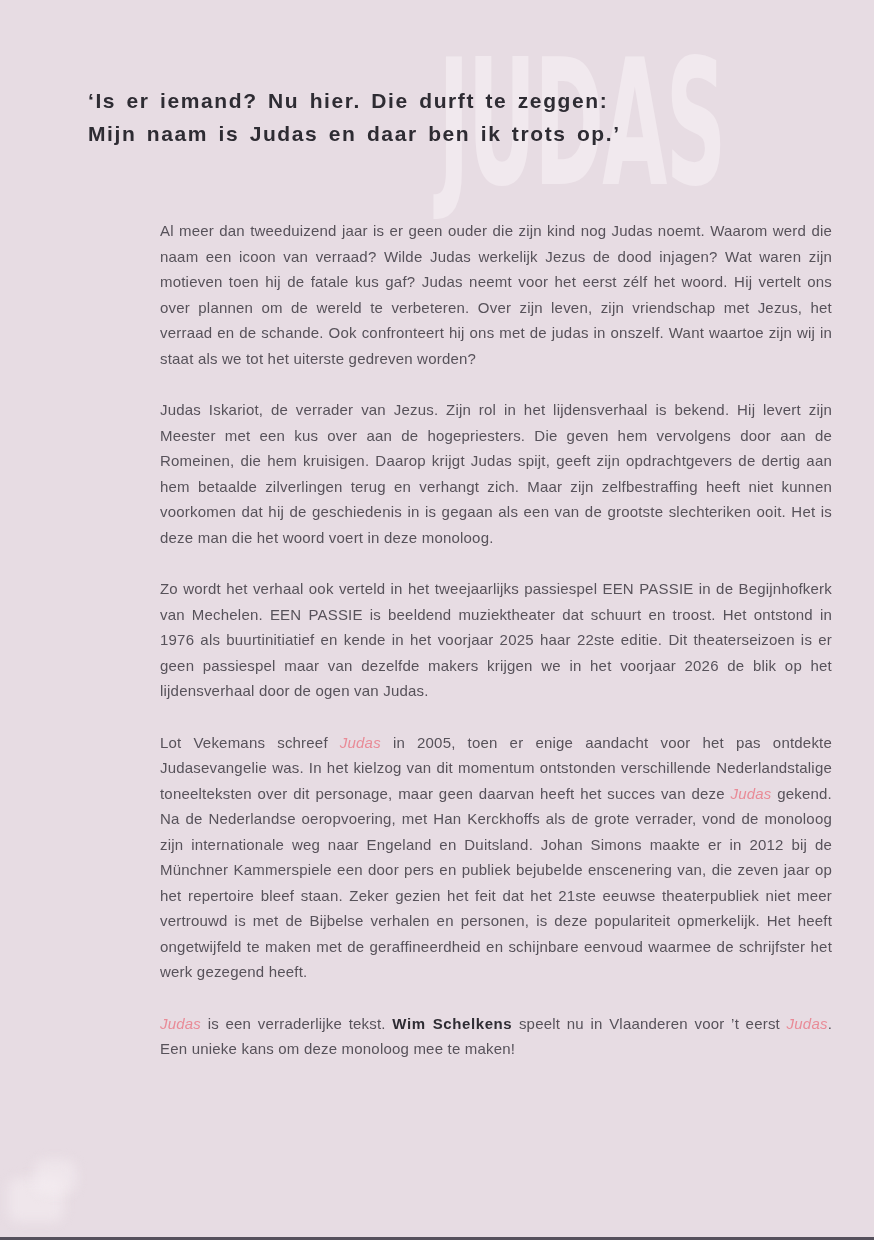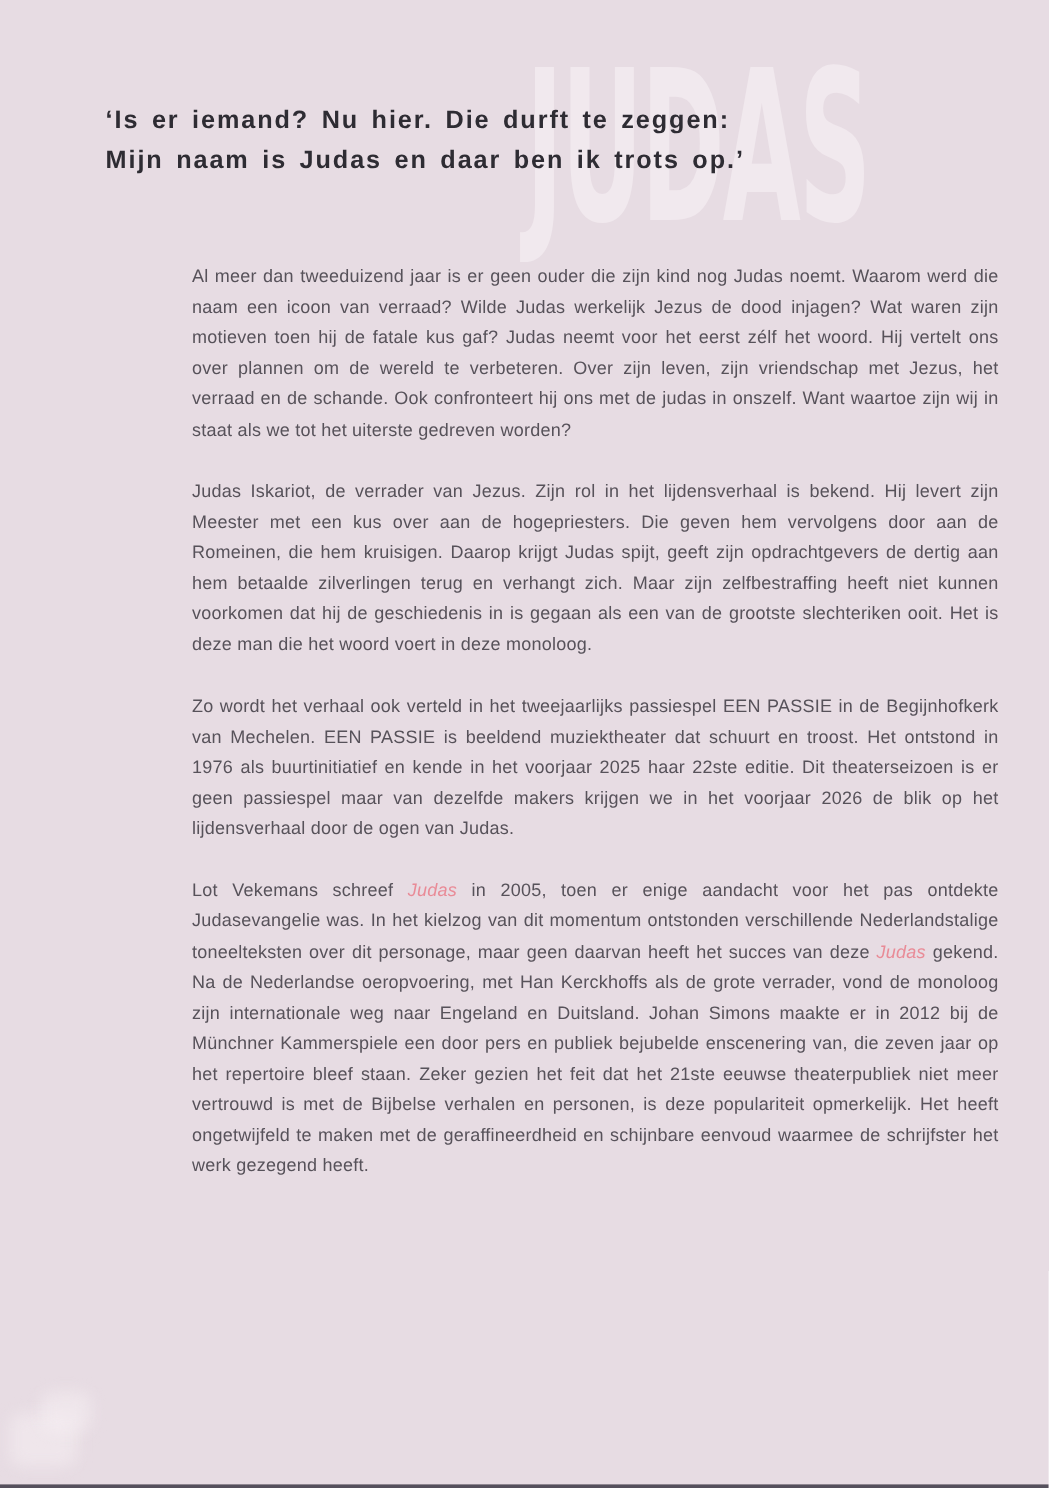"Judas is een verraderlijke tekst." p.para { html: none -> <p><span>Judas</span><span> is een verraderlijke tekst. </span><span>Wim Schelkens</span><span> speelt nu in Vlaanderen voor ’t eerst </span><span>Judas</span><span>. Een unieke kans om deze monoloog mee te maken!</span></p> }
